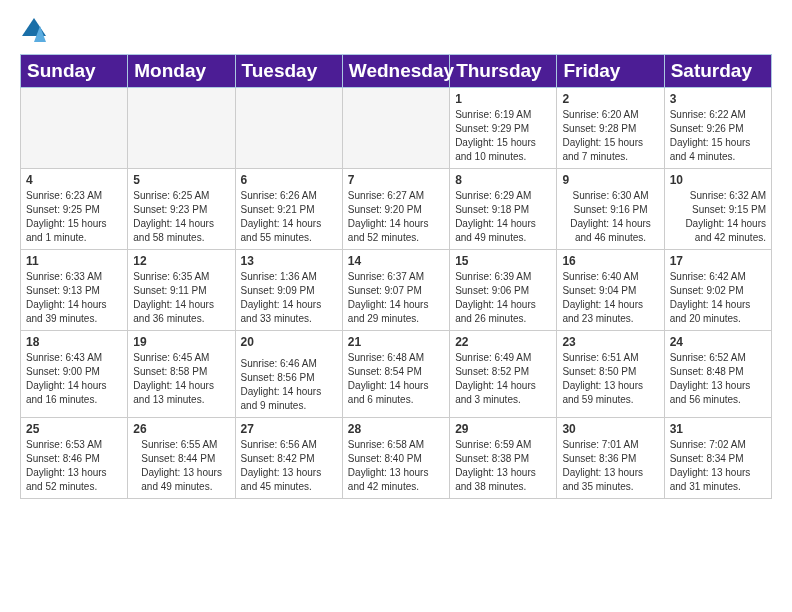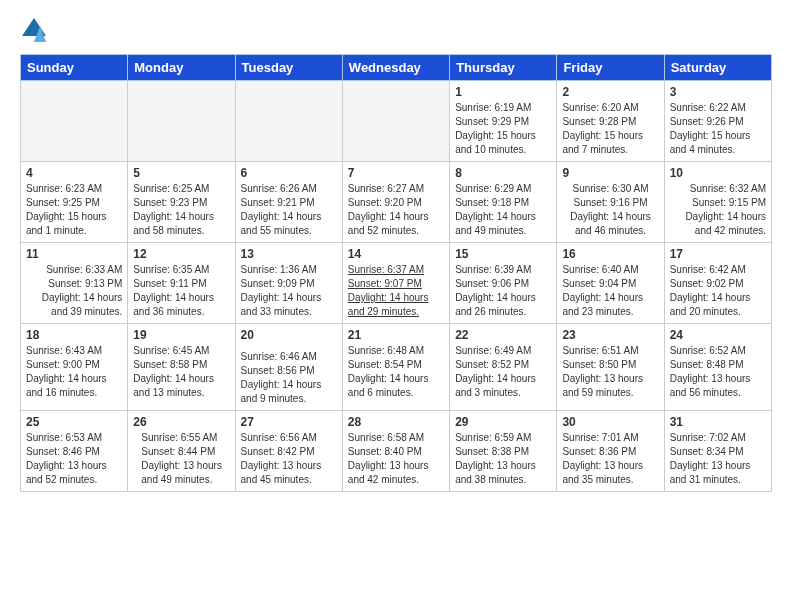"Sunday" .calendar-table th { background-color: #1d4ed8 -> #4c1d95; font-size: 13px -> 19px }
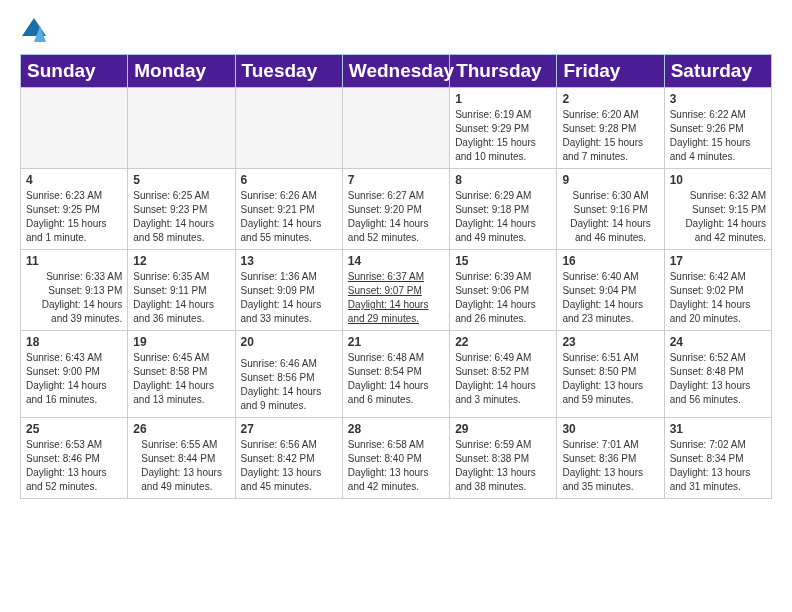"Sunrise: 6:33 AM" div.day-info { text-align: right -> none }
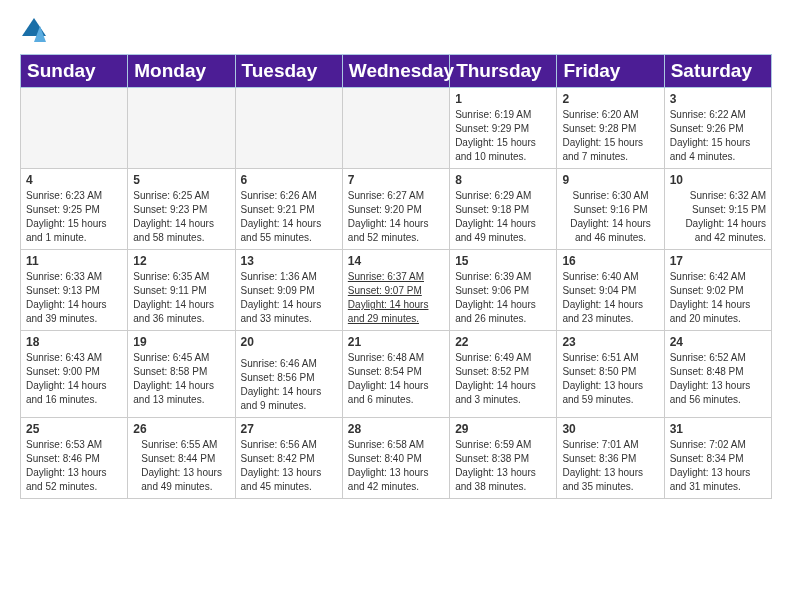"Sunrise: 6:37 AM" div.day-info { text-decoration: underline -> none }
